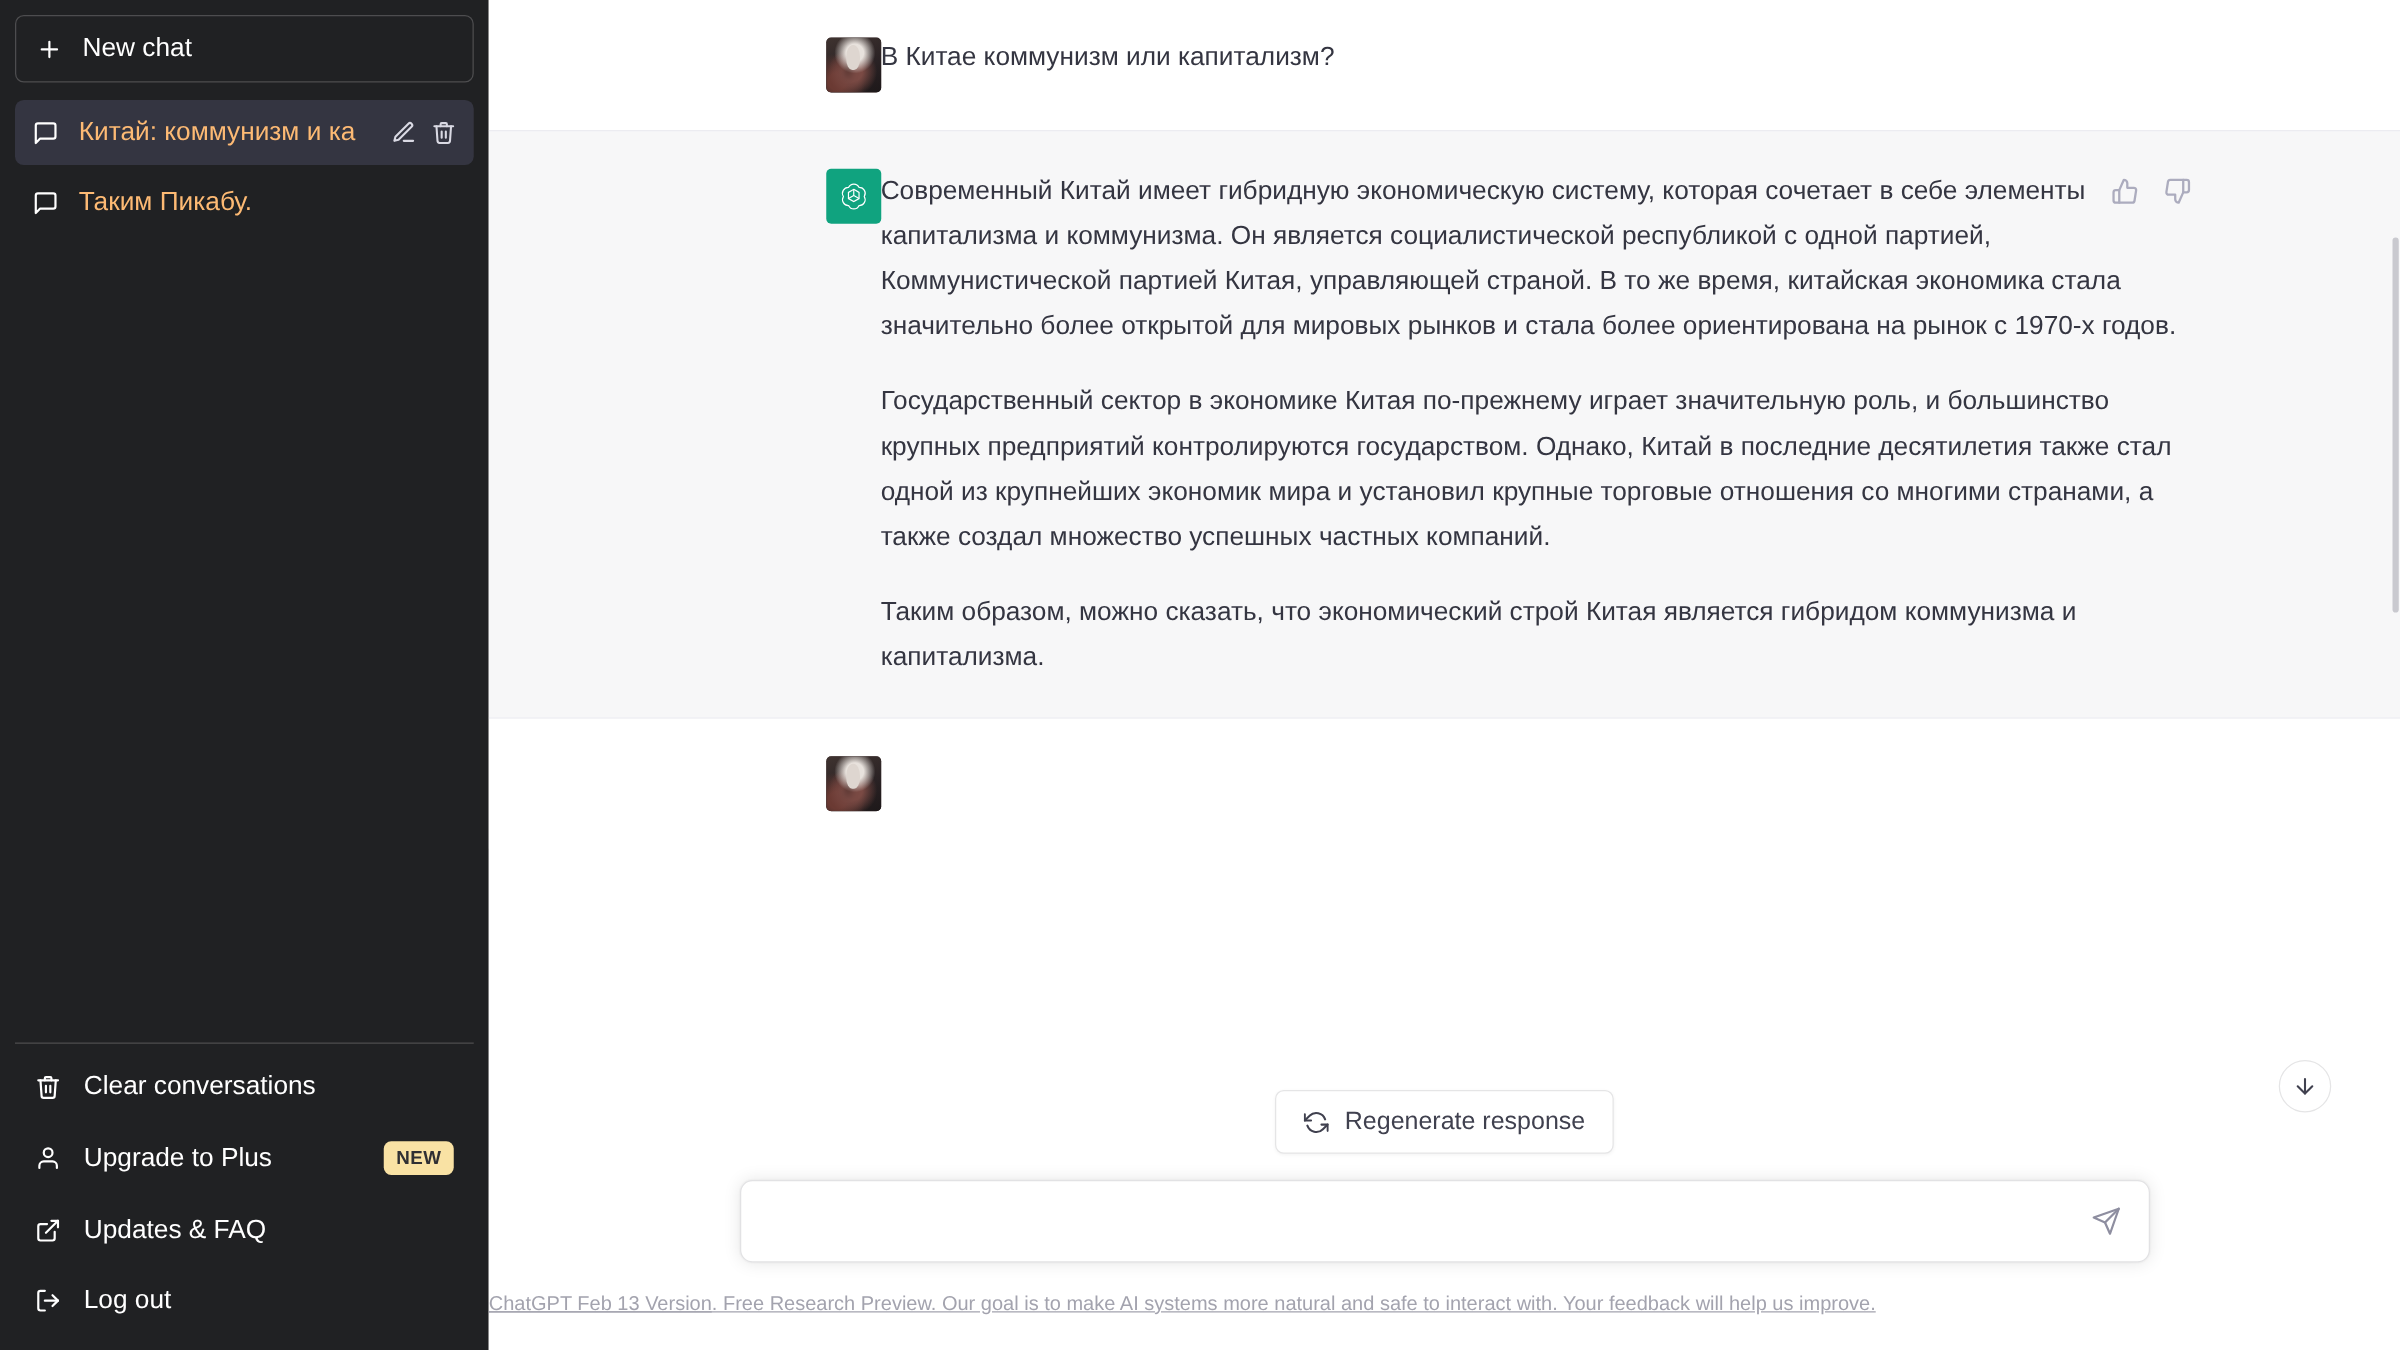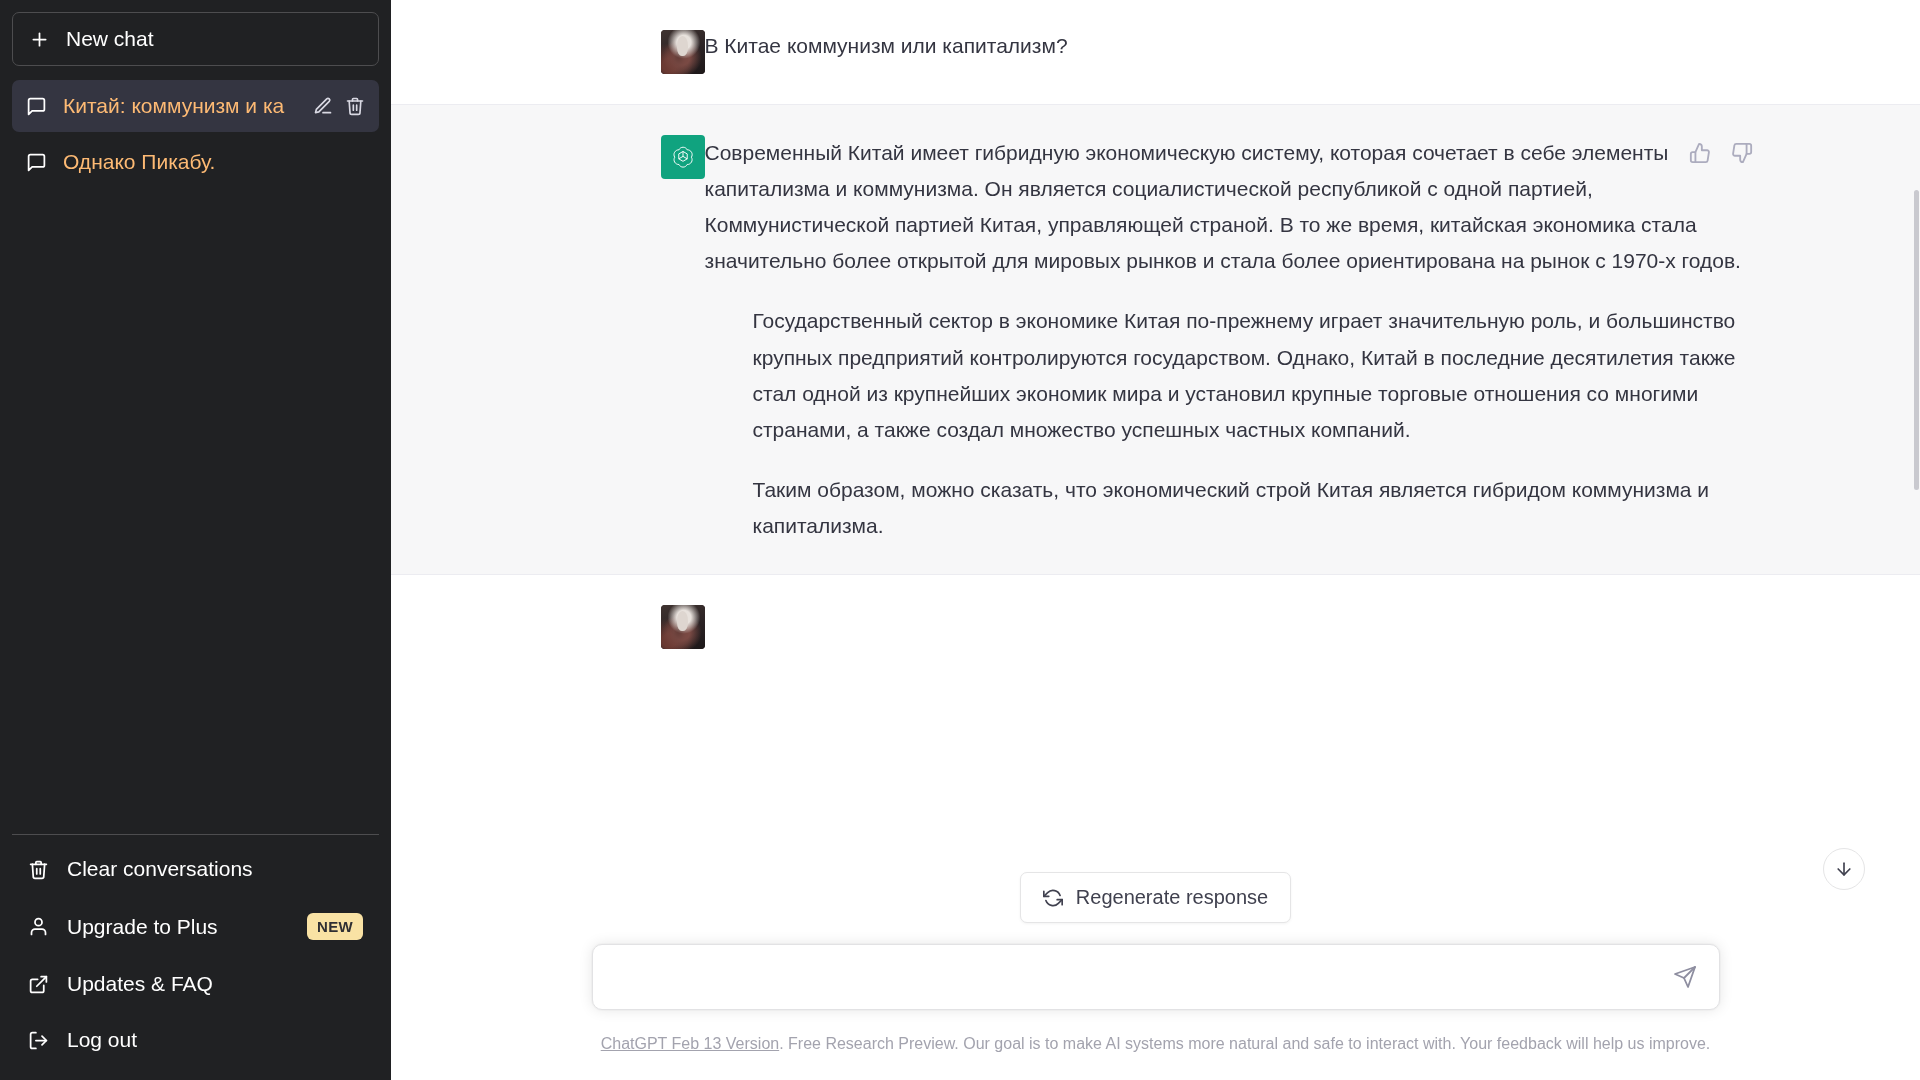"Однако Пикабу." span.label { text: Однако -> Таким }
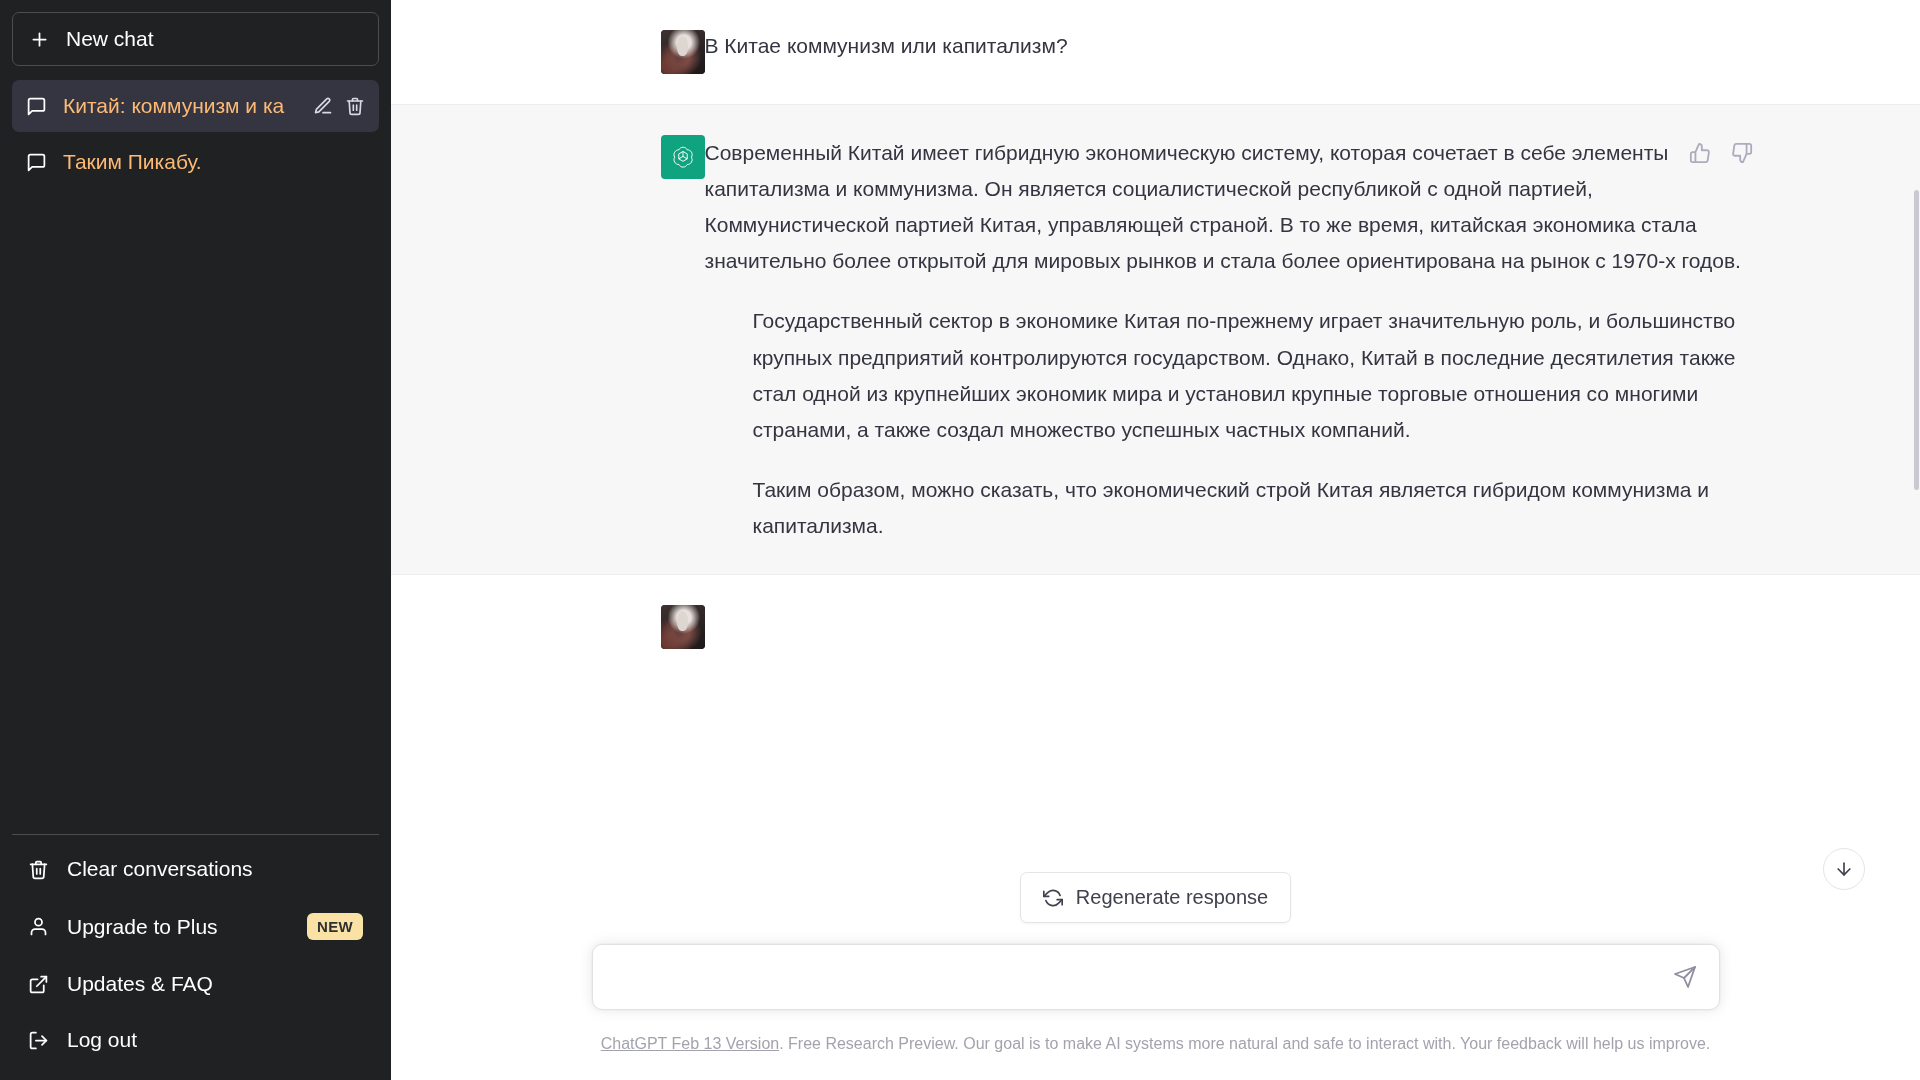"Государственный сектор в экономике Китая" .msg-body p + p { margin-left: 48px -> none }
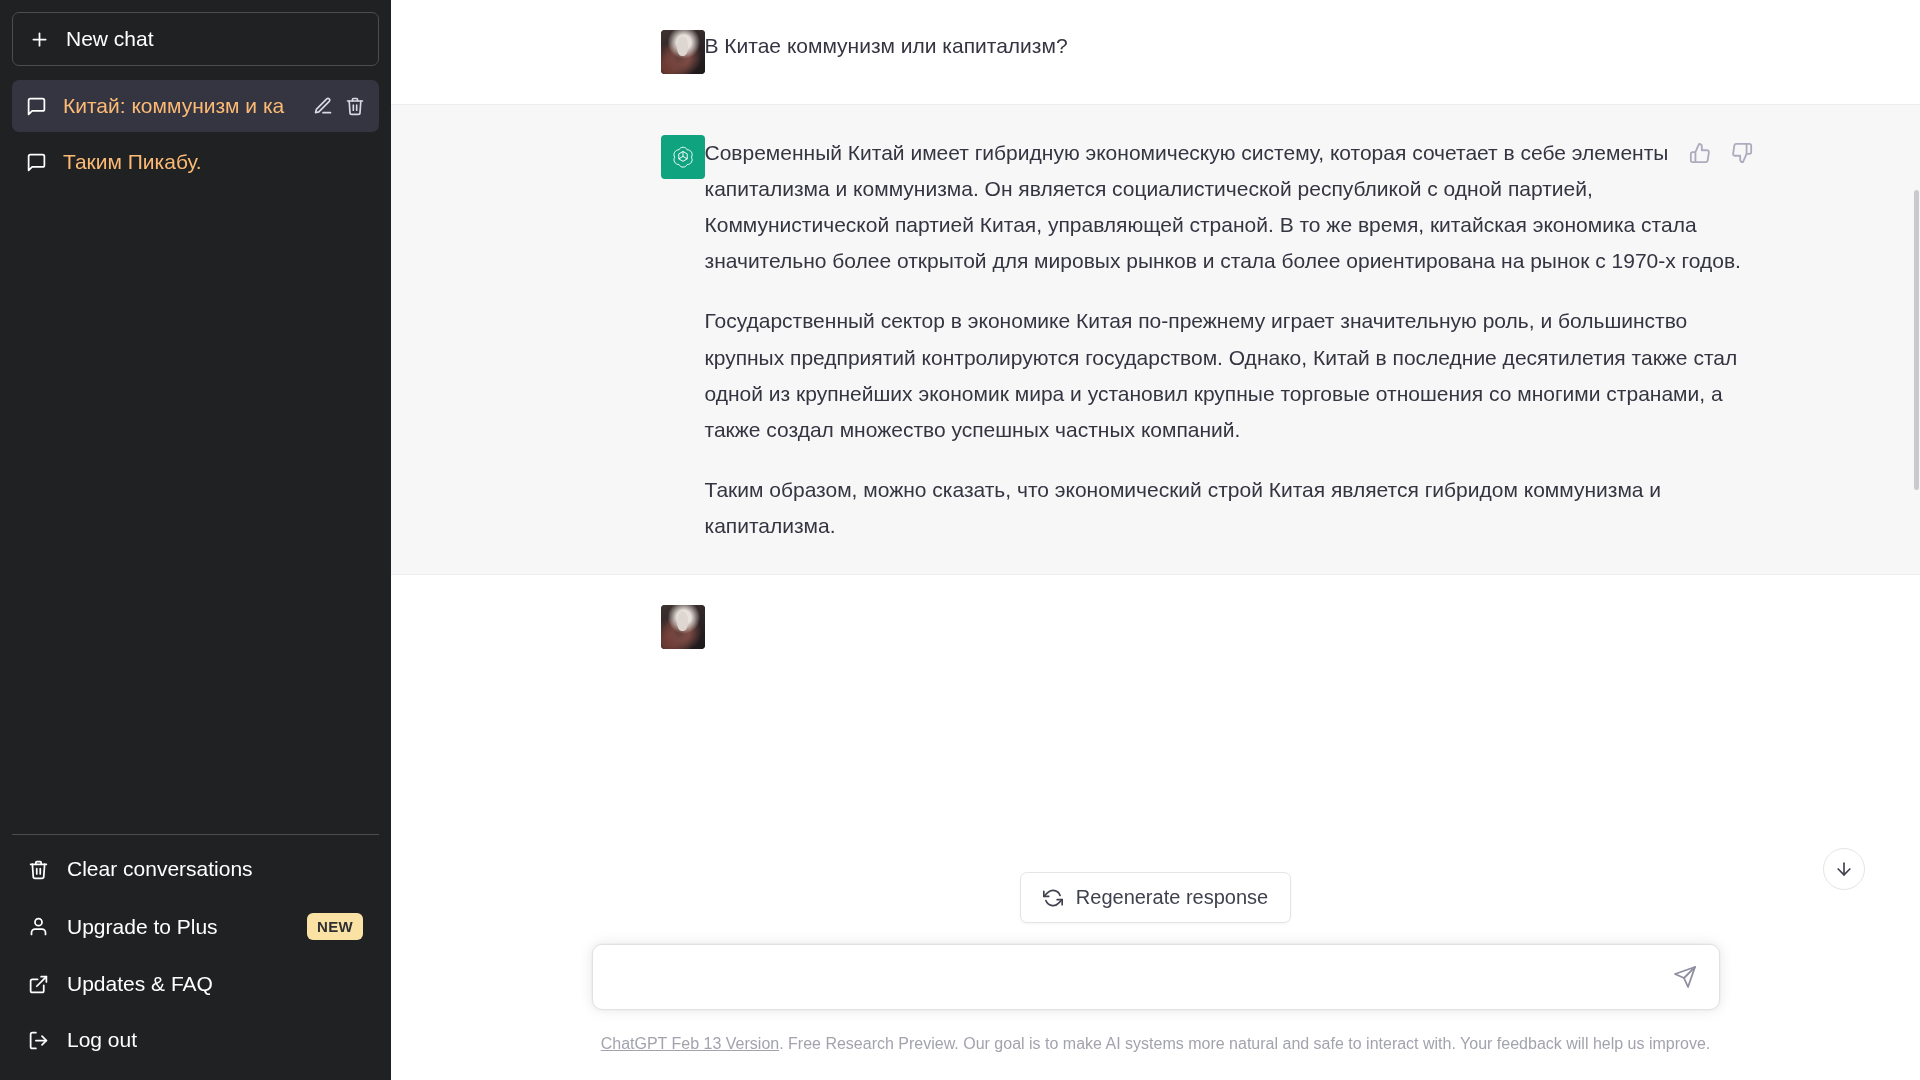"ChatGPT Feb 13 Version. Free" .footer { text-align: center -> left; text-decoration: none -> underline }
